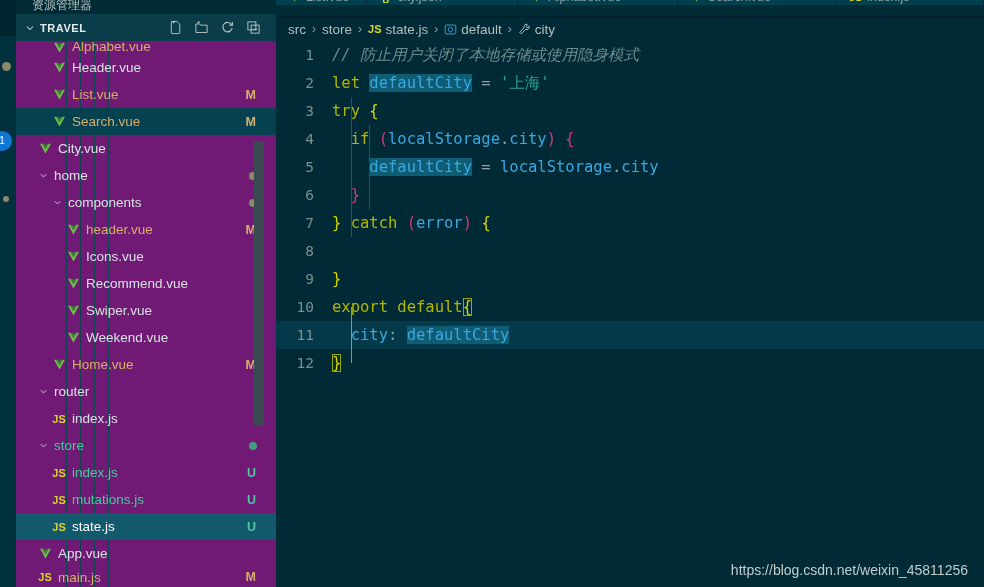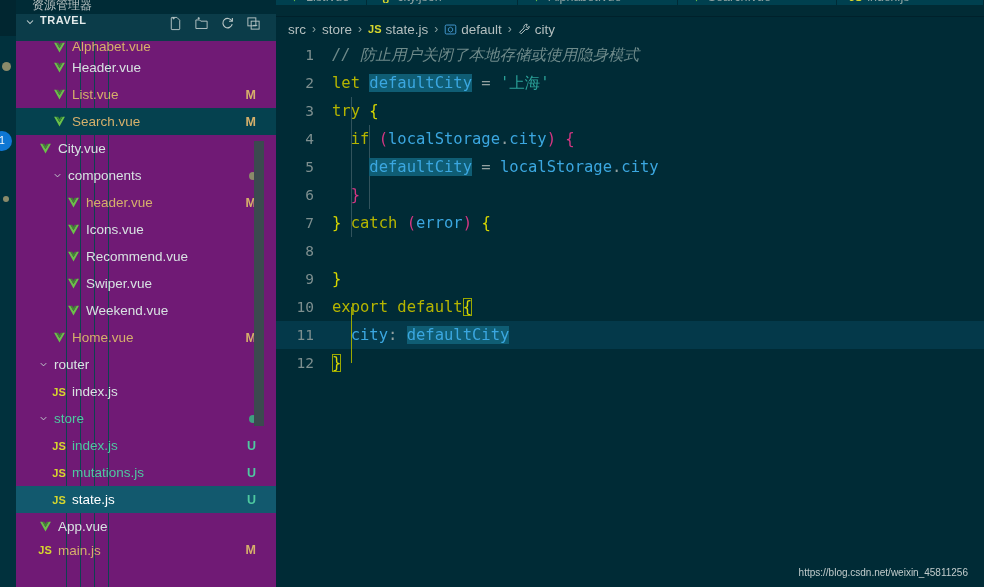"TRAVEL" .section-header { align-items: flex-start -> center }
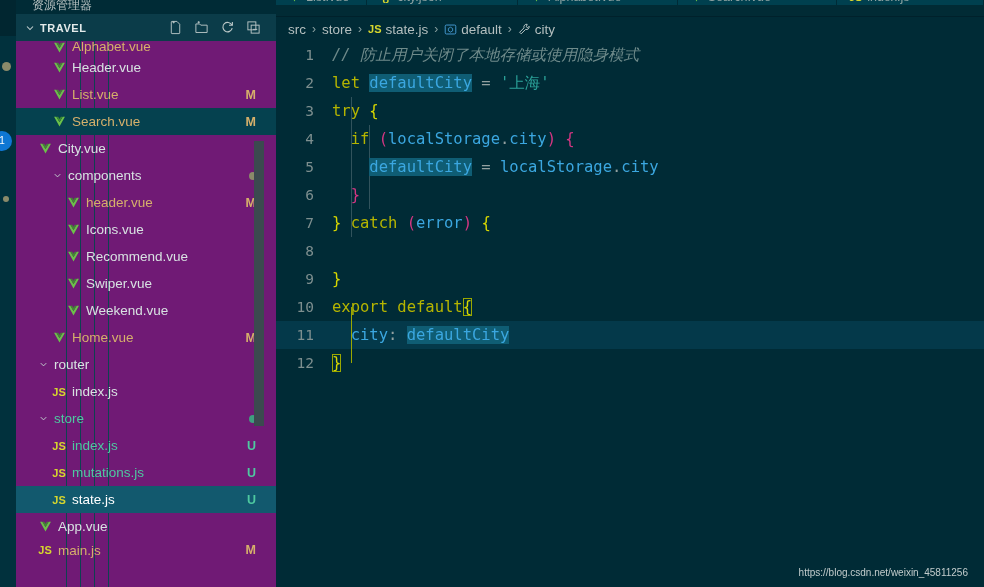"home" div.row { html: none -> <div> <span> <svg> <path></path> </svg> </span> <span>home</span> <span></span> </div> }
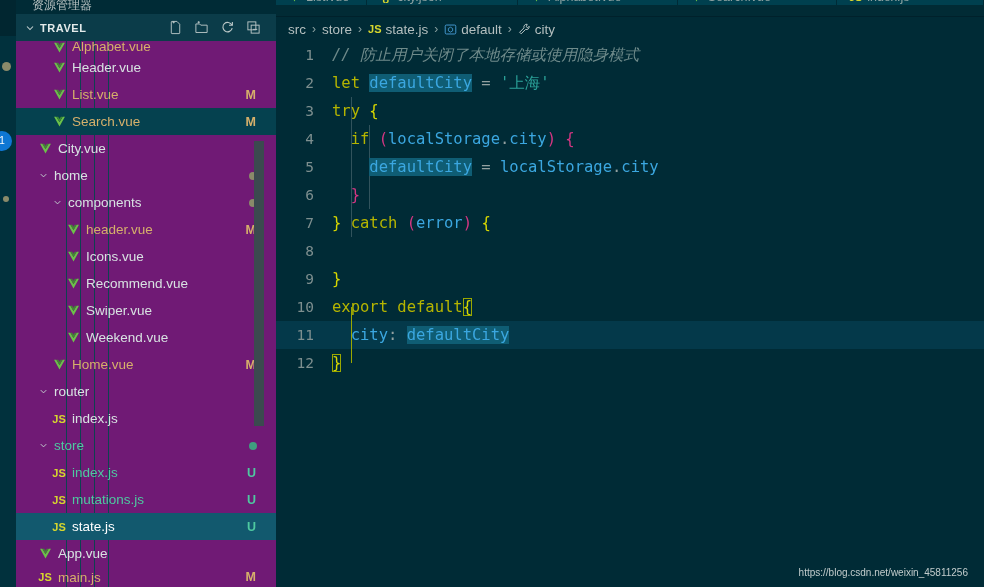"https://blog.csdn.net/weixin_45811256" .watermark { font-size: 10px -> 14px }
